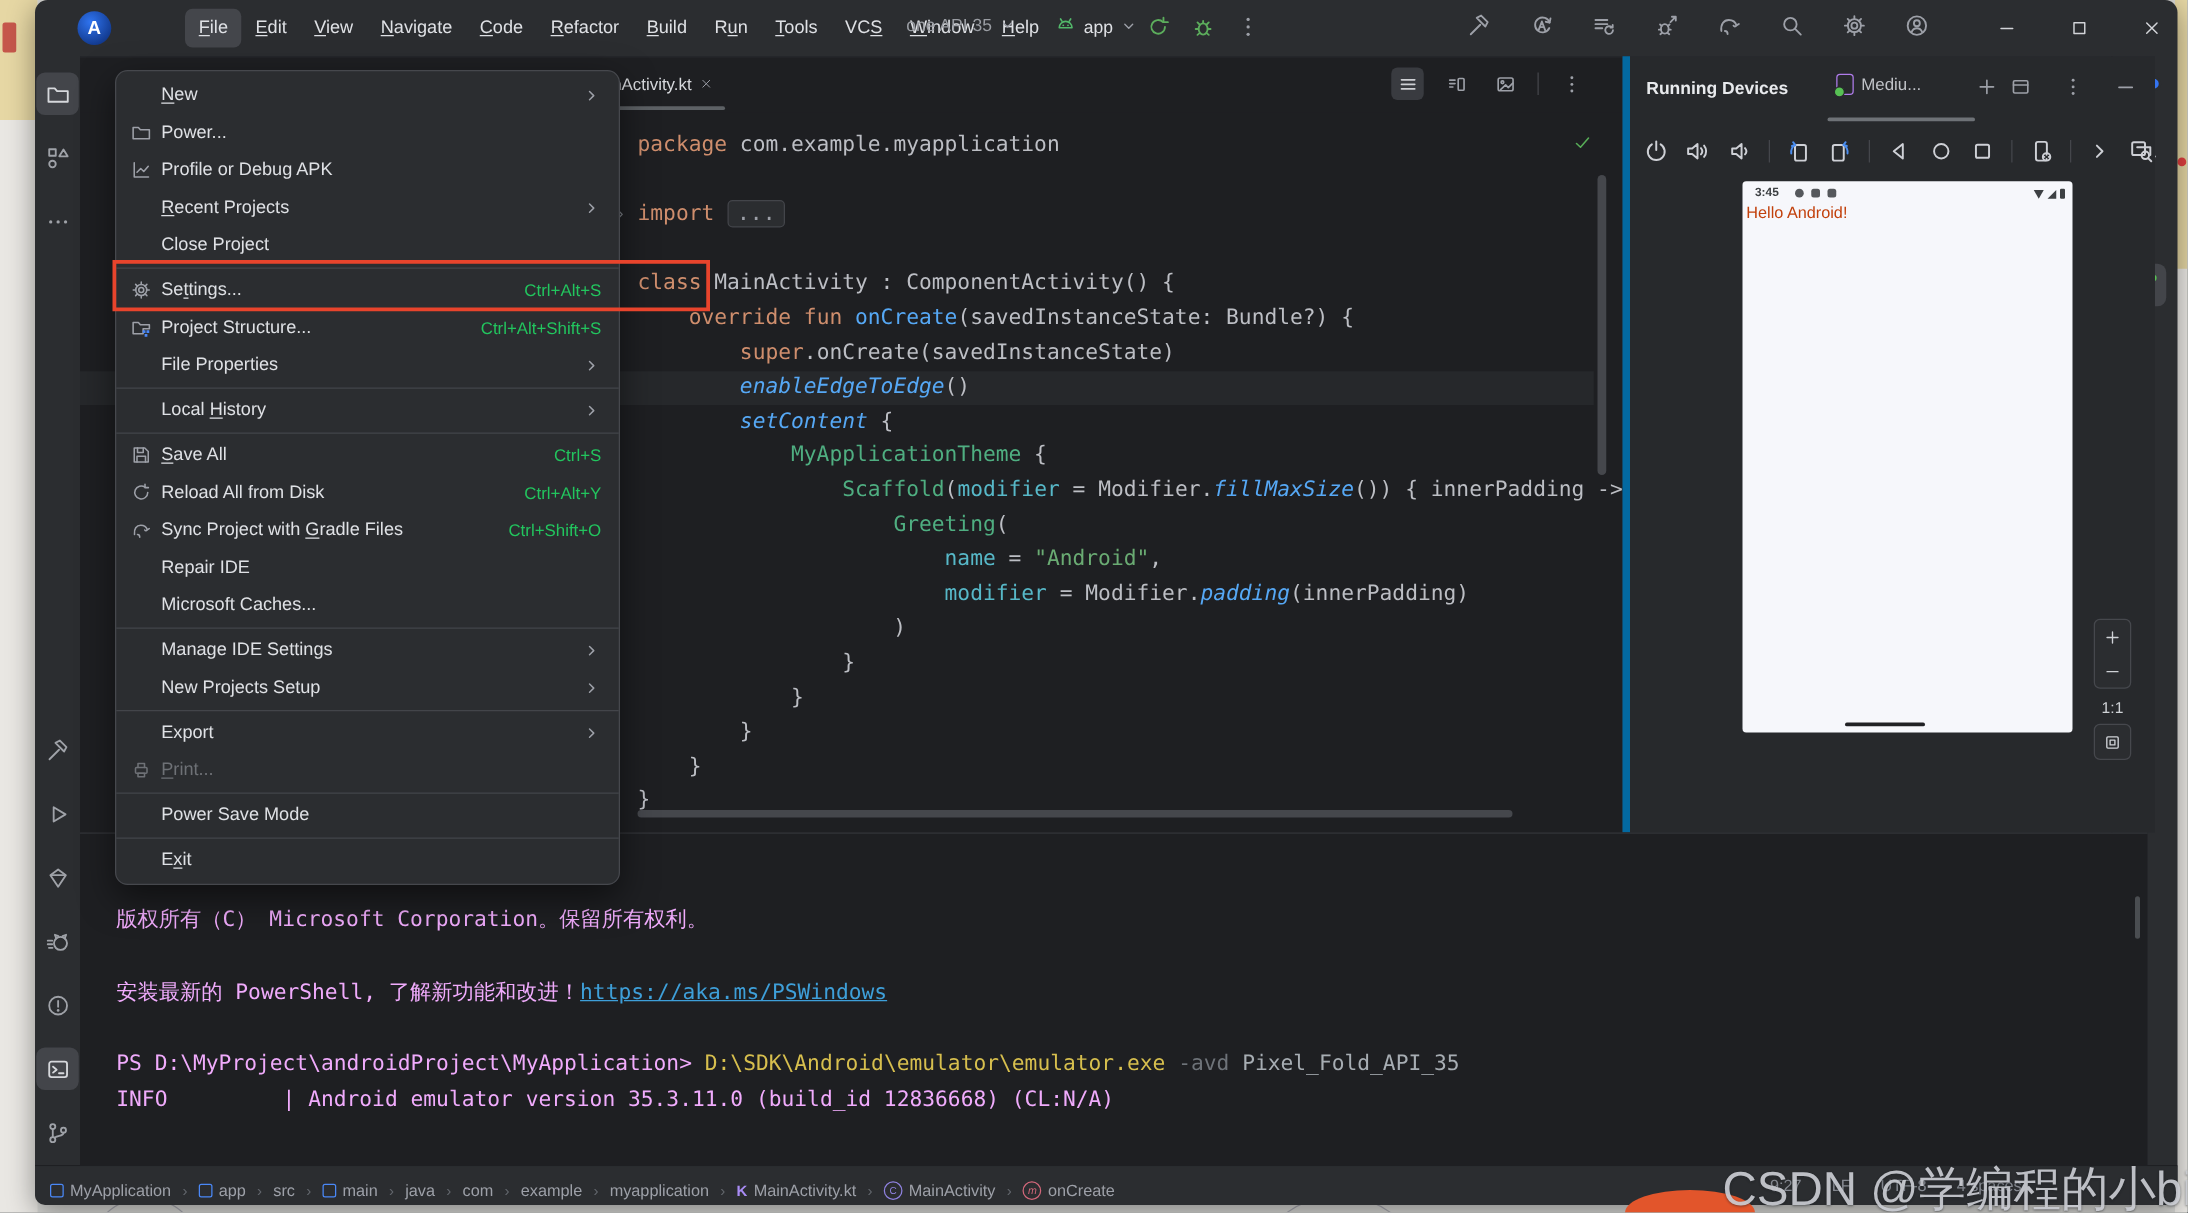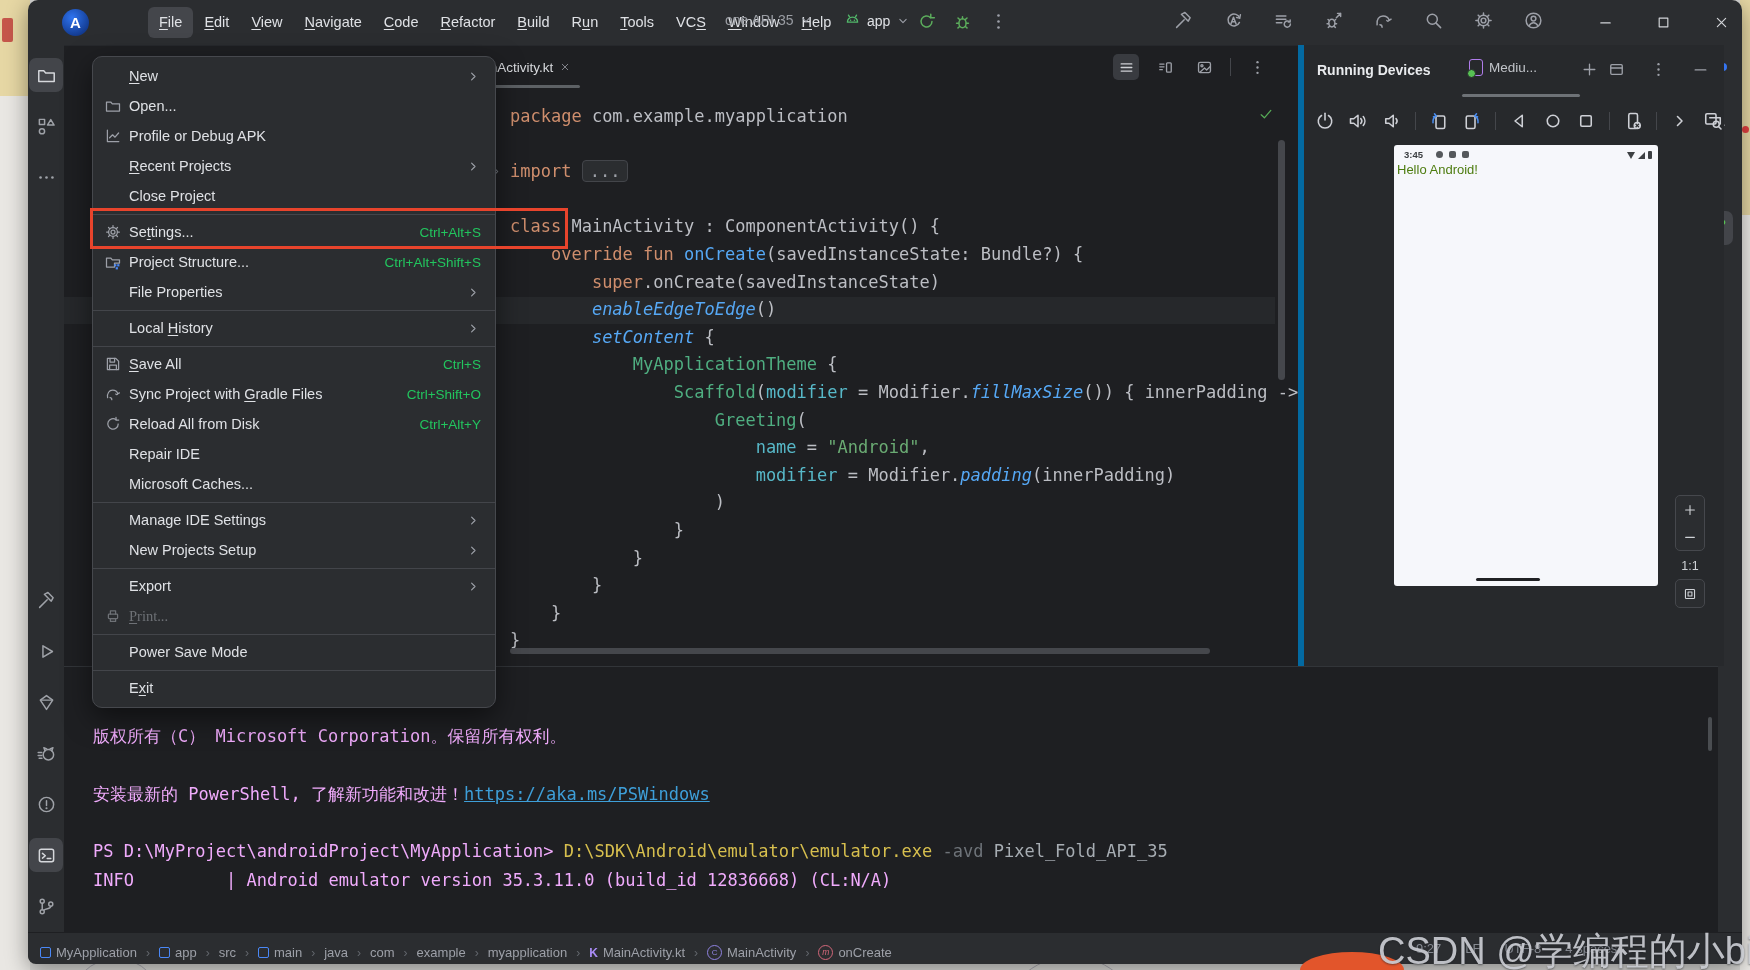"Open..." span.ml { text: Open -> Power }
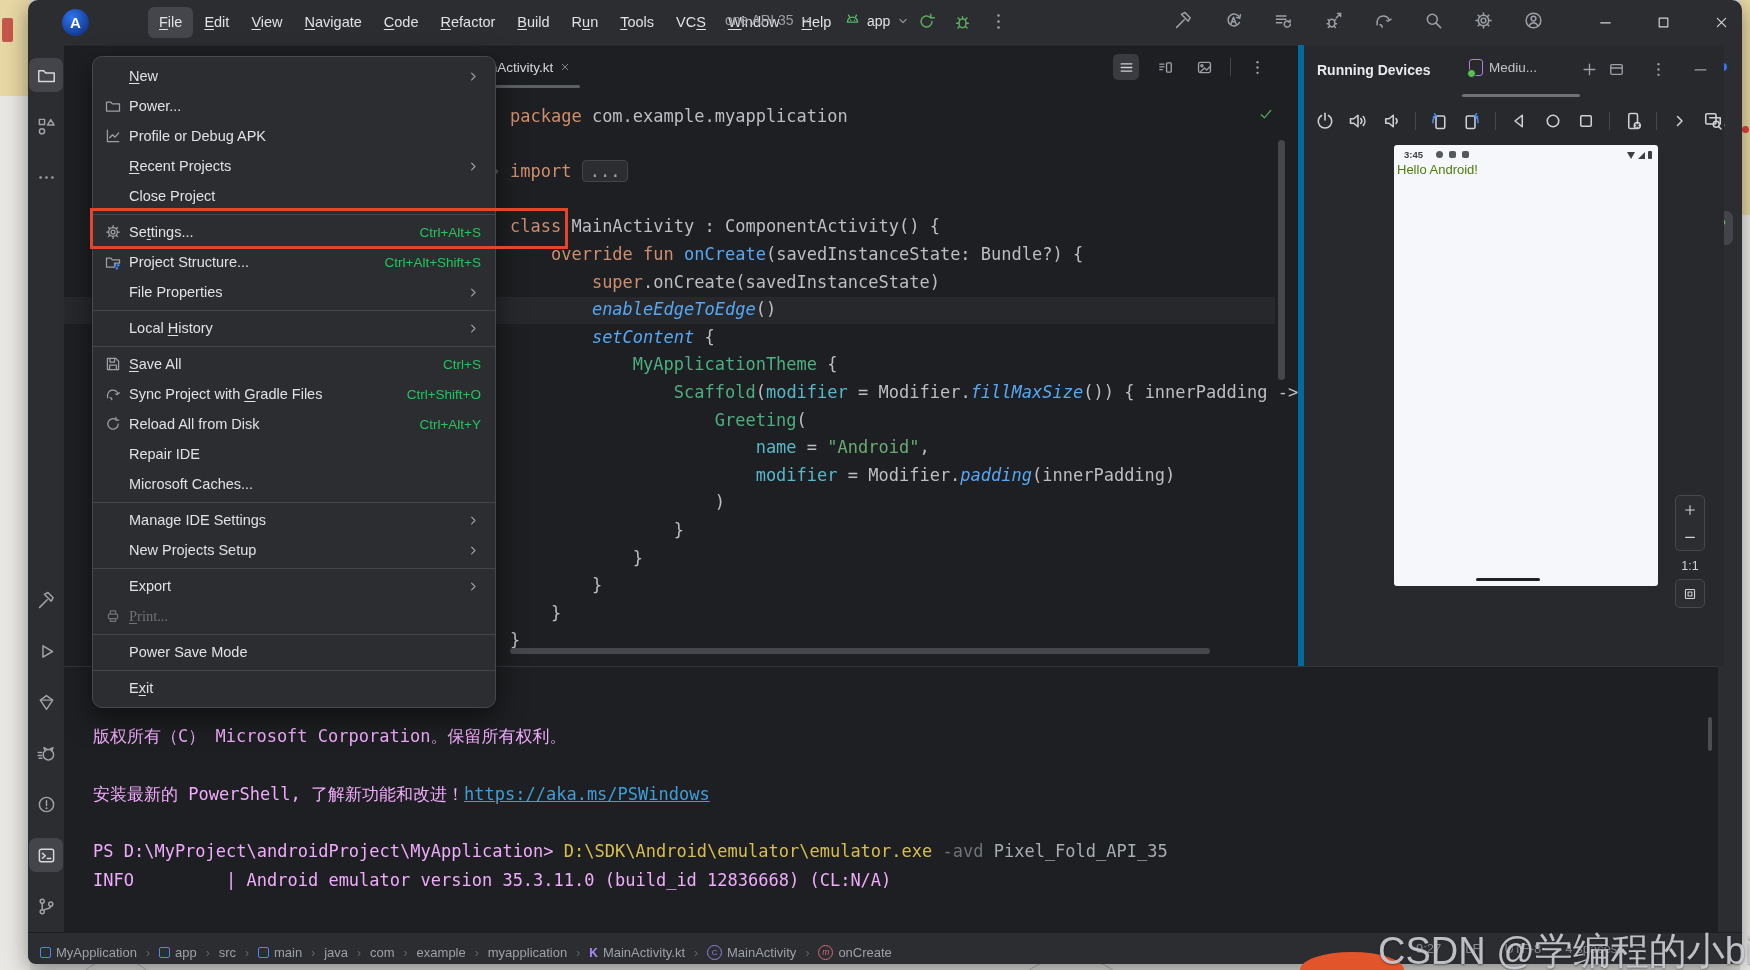"Hello Android!" #dev-hello { color: #4d7c0f -> #c2410c }
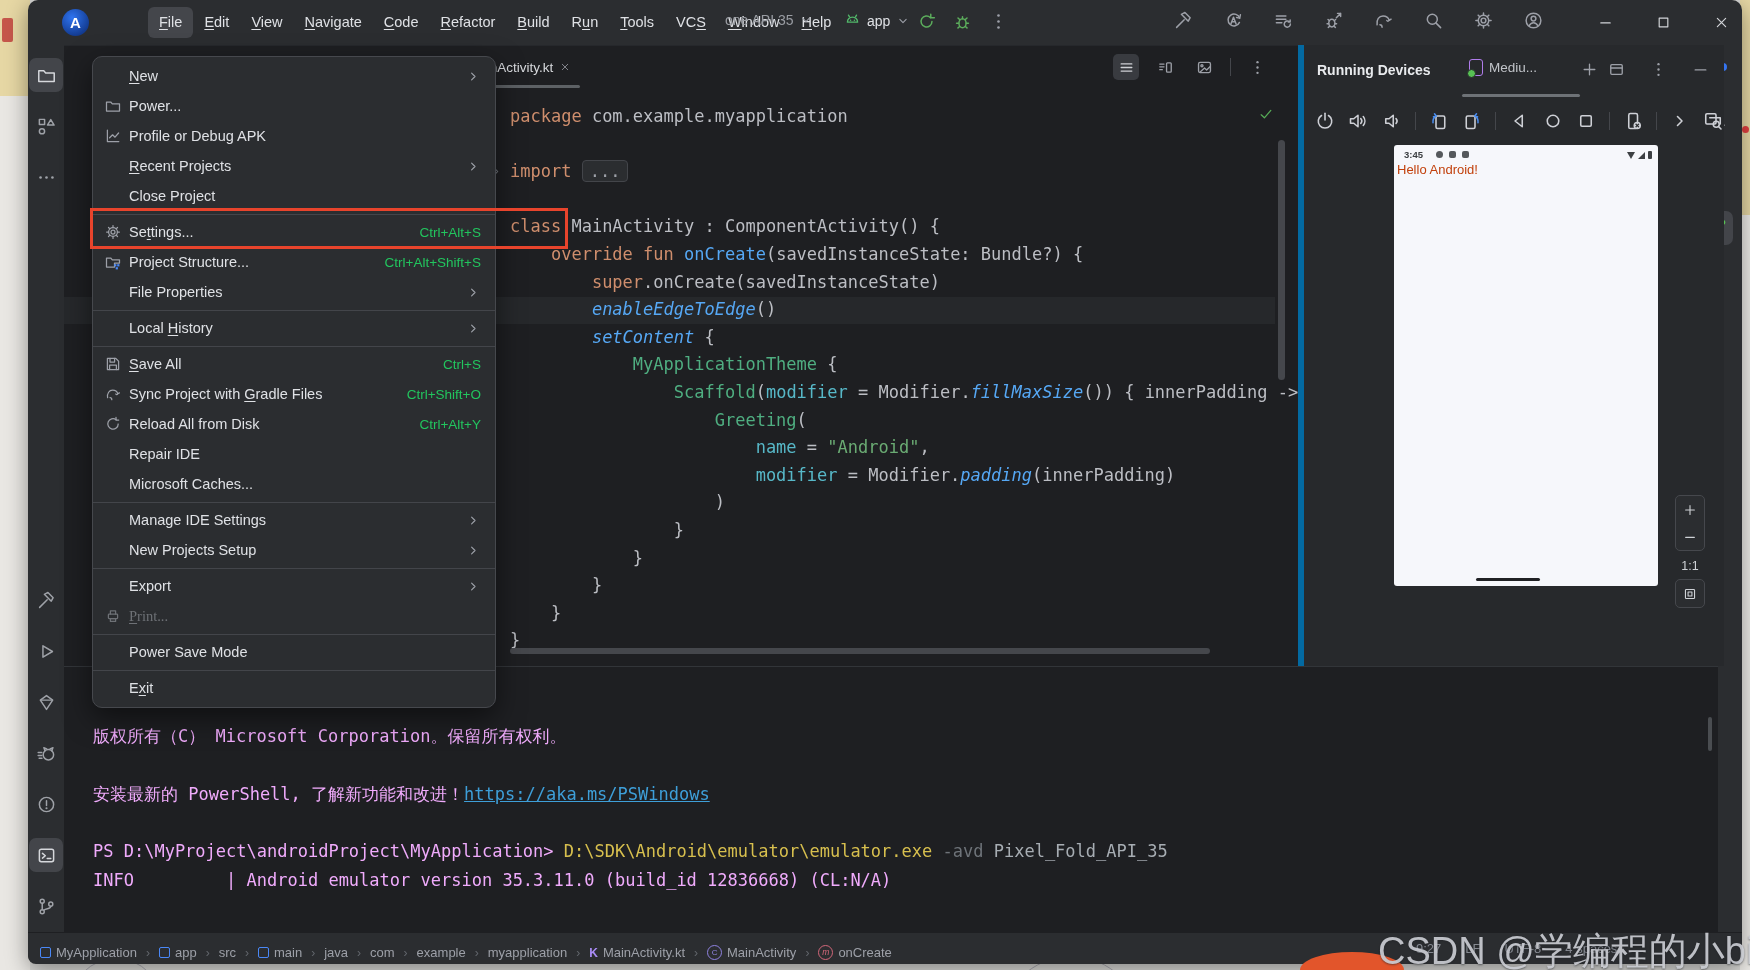"Sync Project with Gradle Files" div.mi { order: before "Reload All from Disk" -> after "Reload All from Disk" }
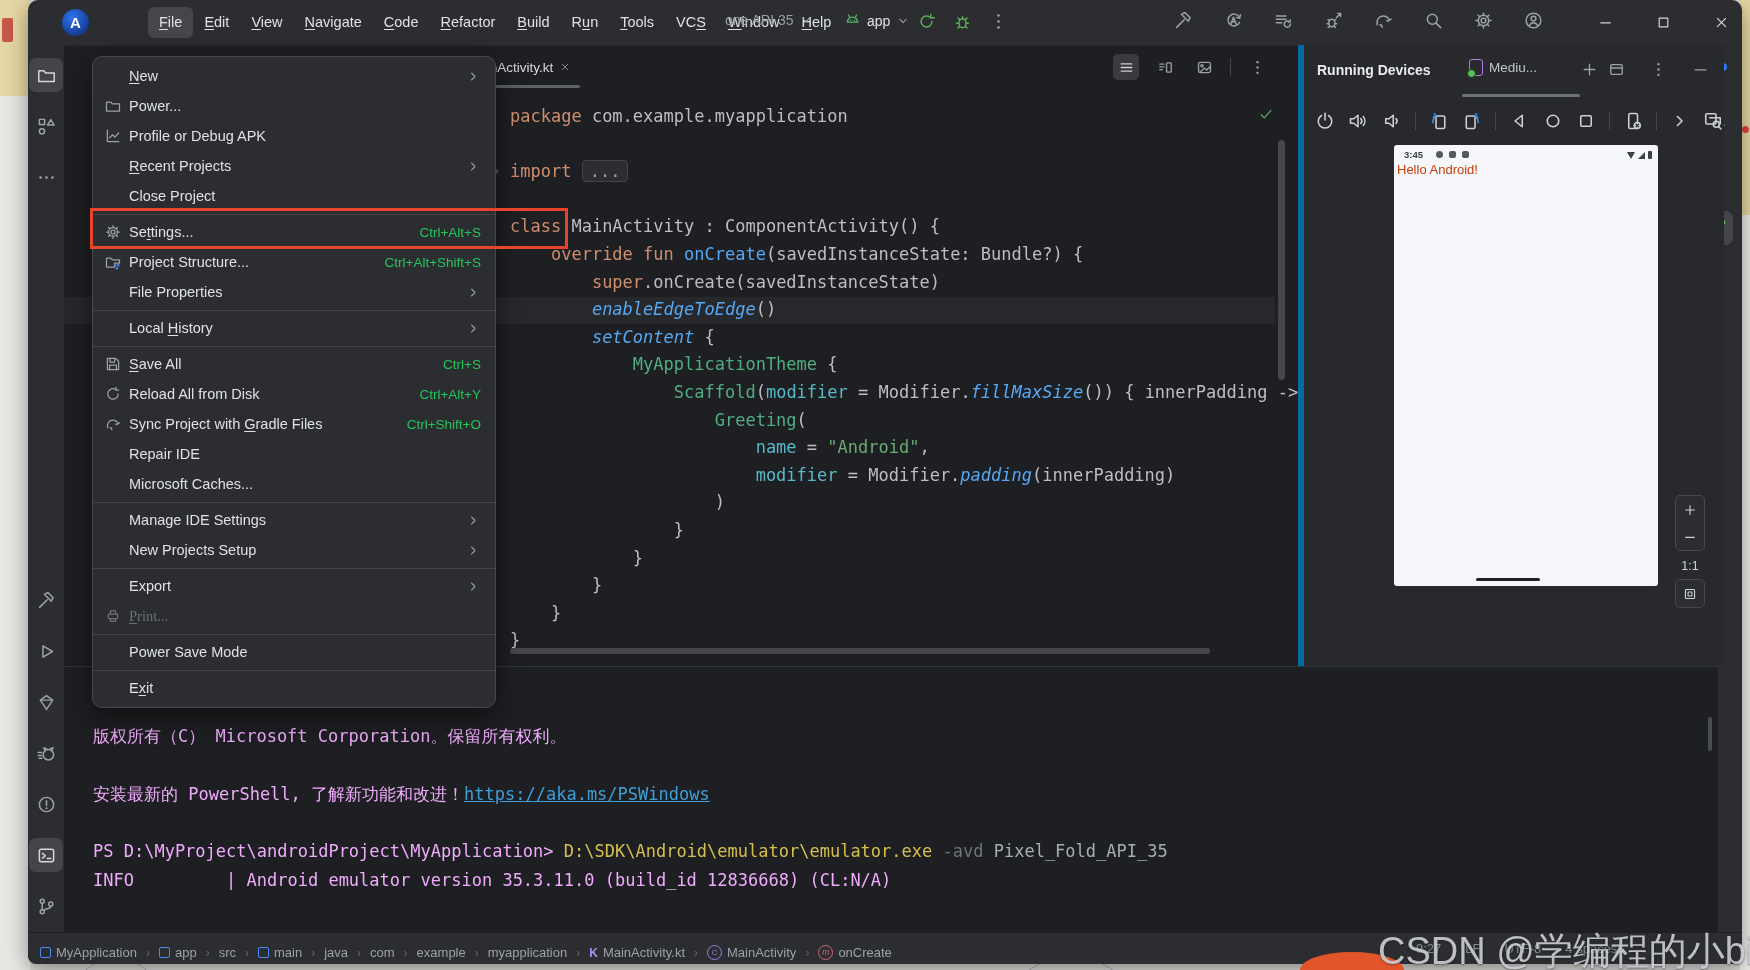"Print..." .mi.dis,.mi.dis .mic { font-family: Liberation Serif, serif -> none }
